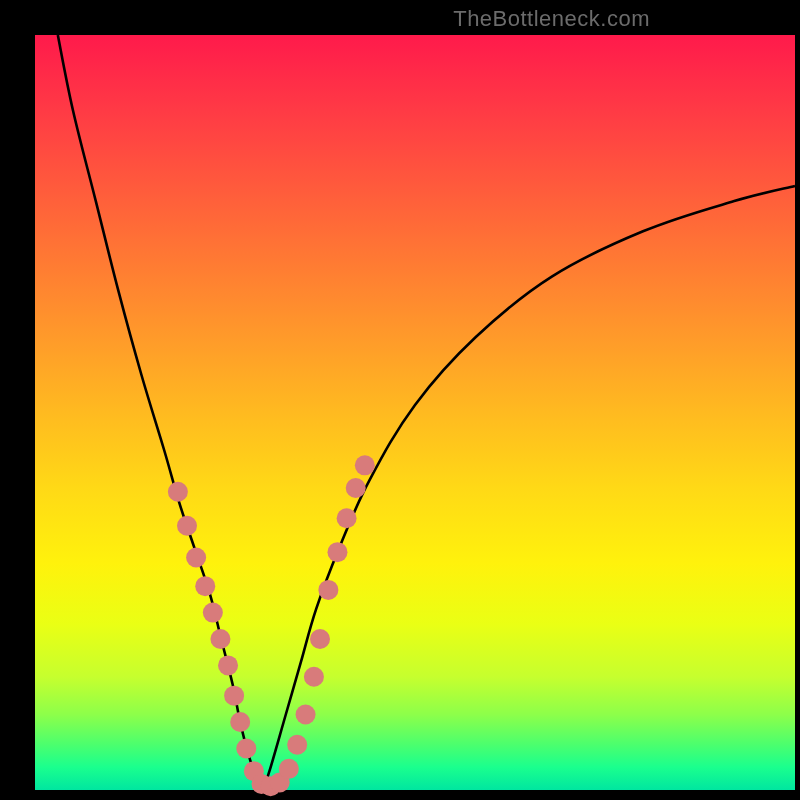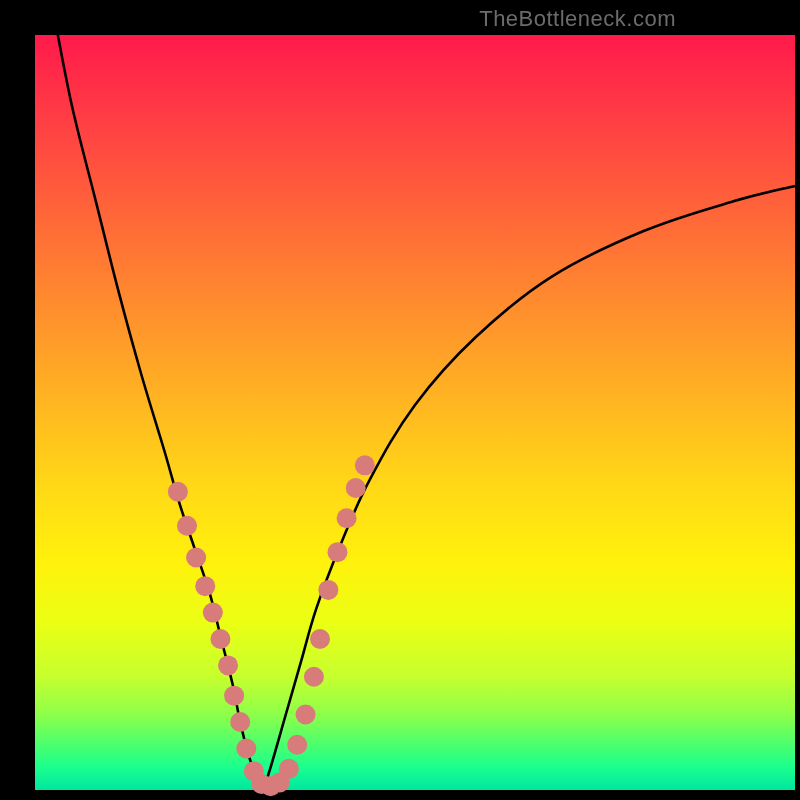"TheBottleneck.com" .frame { padding-left: 26px -> none }
